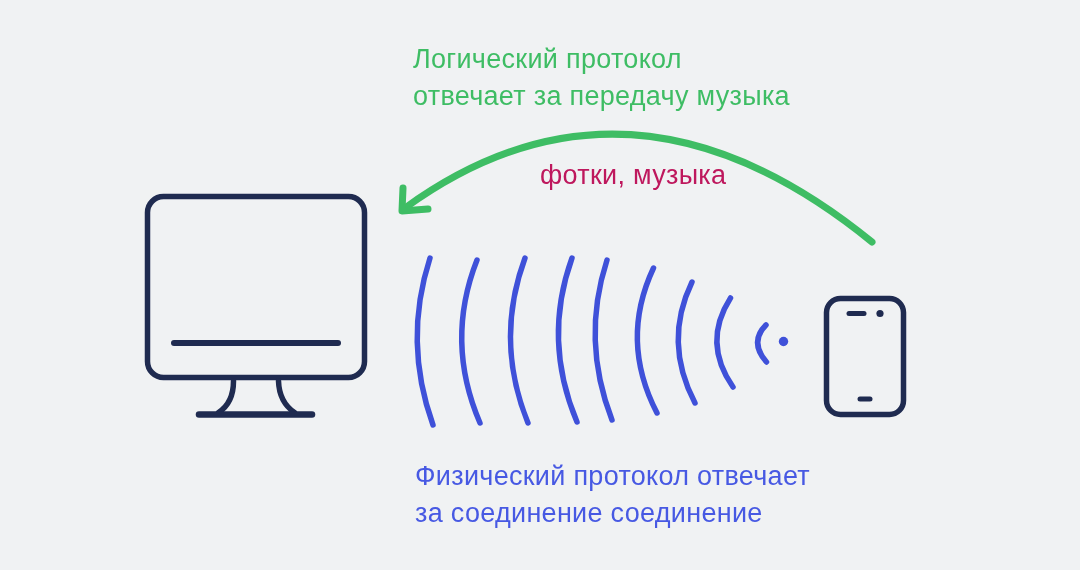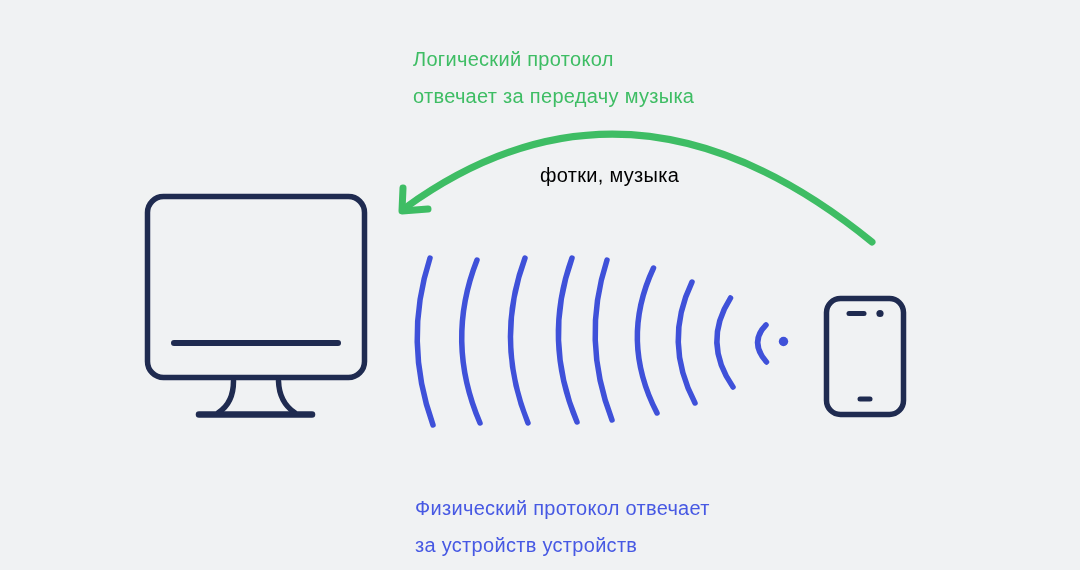"Логический протокол" .label { font-size: 20px -> 27px }
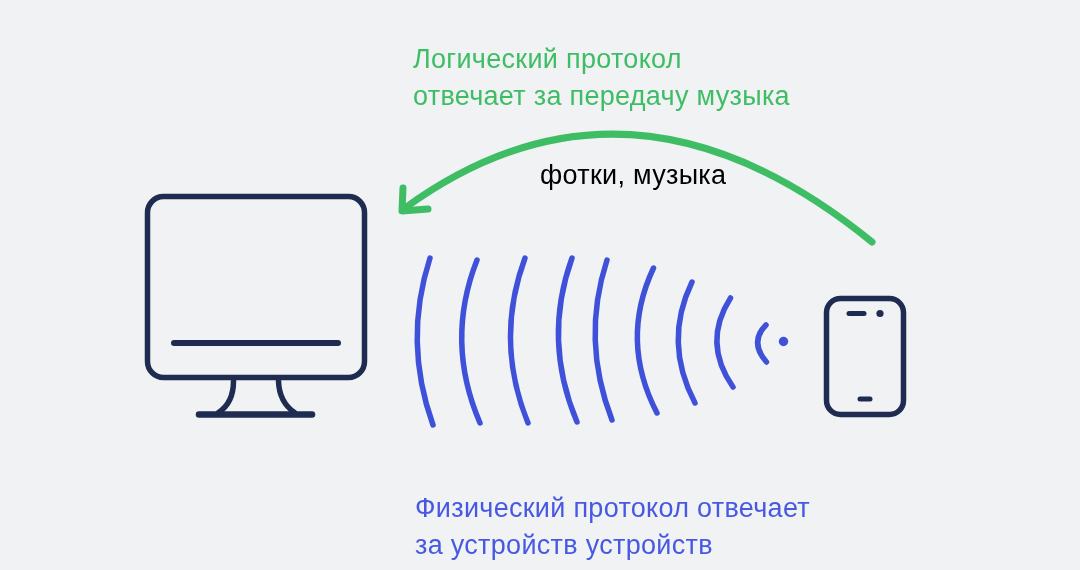"фотки, музыка" .label-orange { color: #000000 -> #be185d }
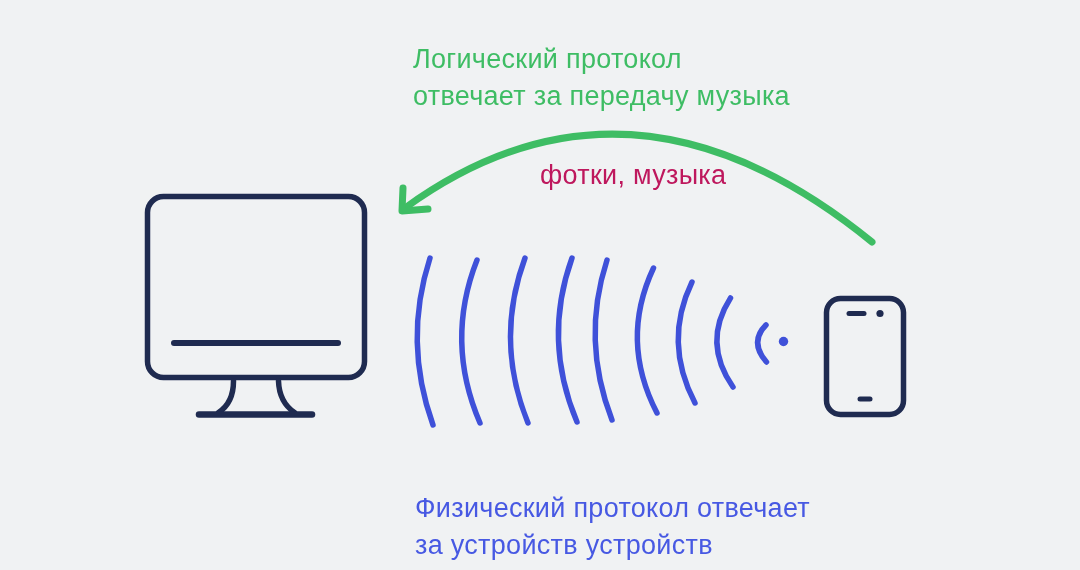"Физический протокол отвечает" .label-blue { margin-top: 32px -> none }
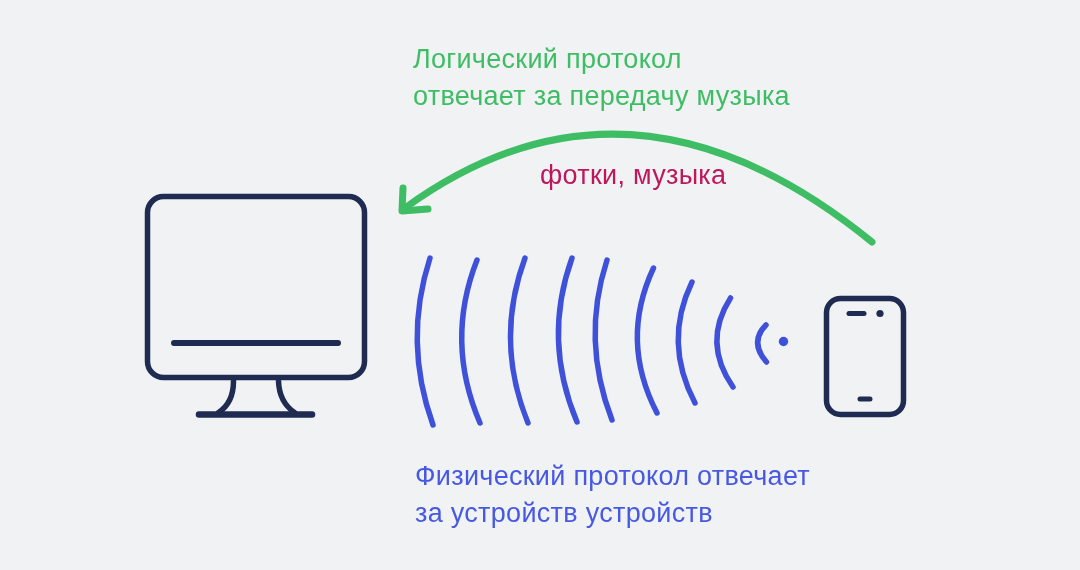"за устройств устройств" div { text: устройств устройств -> соединение соединение }
